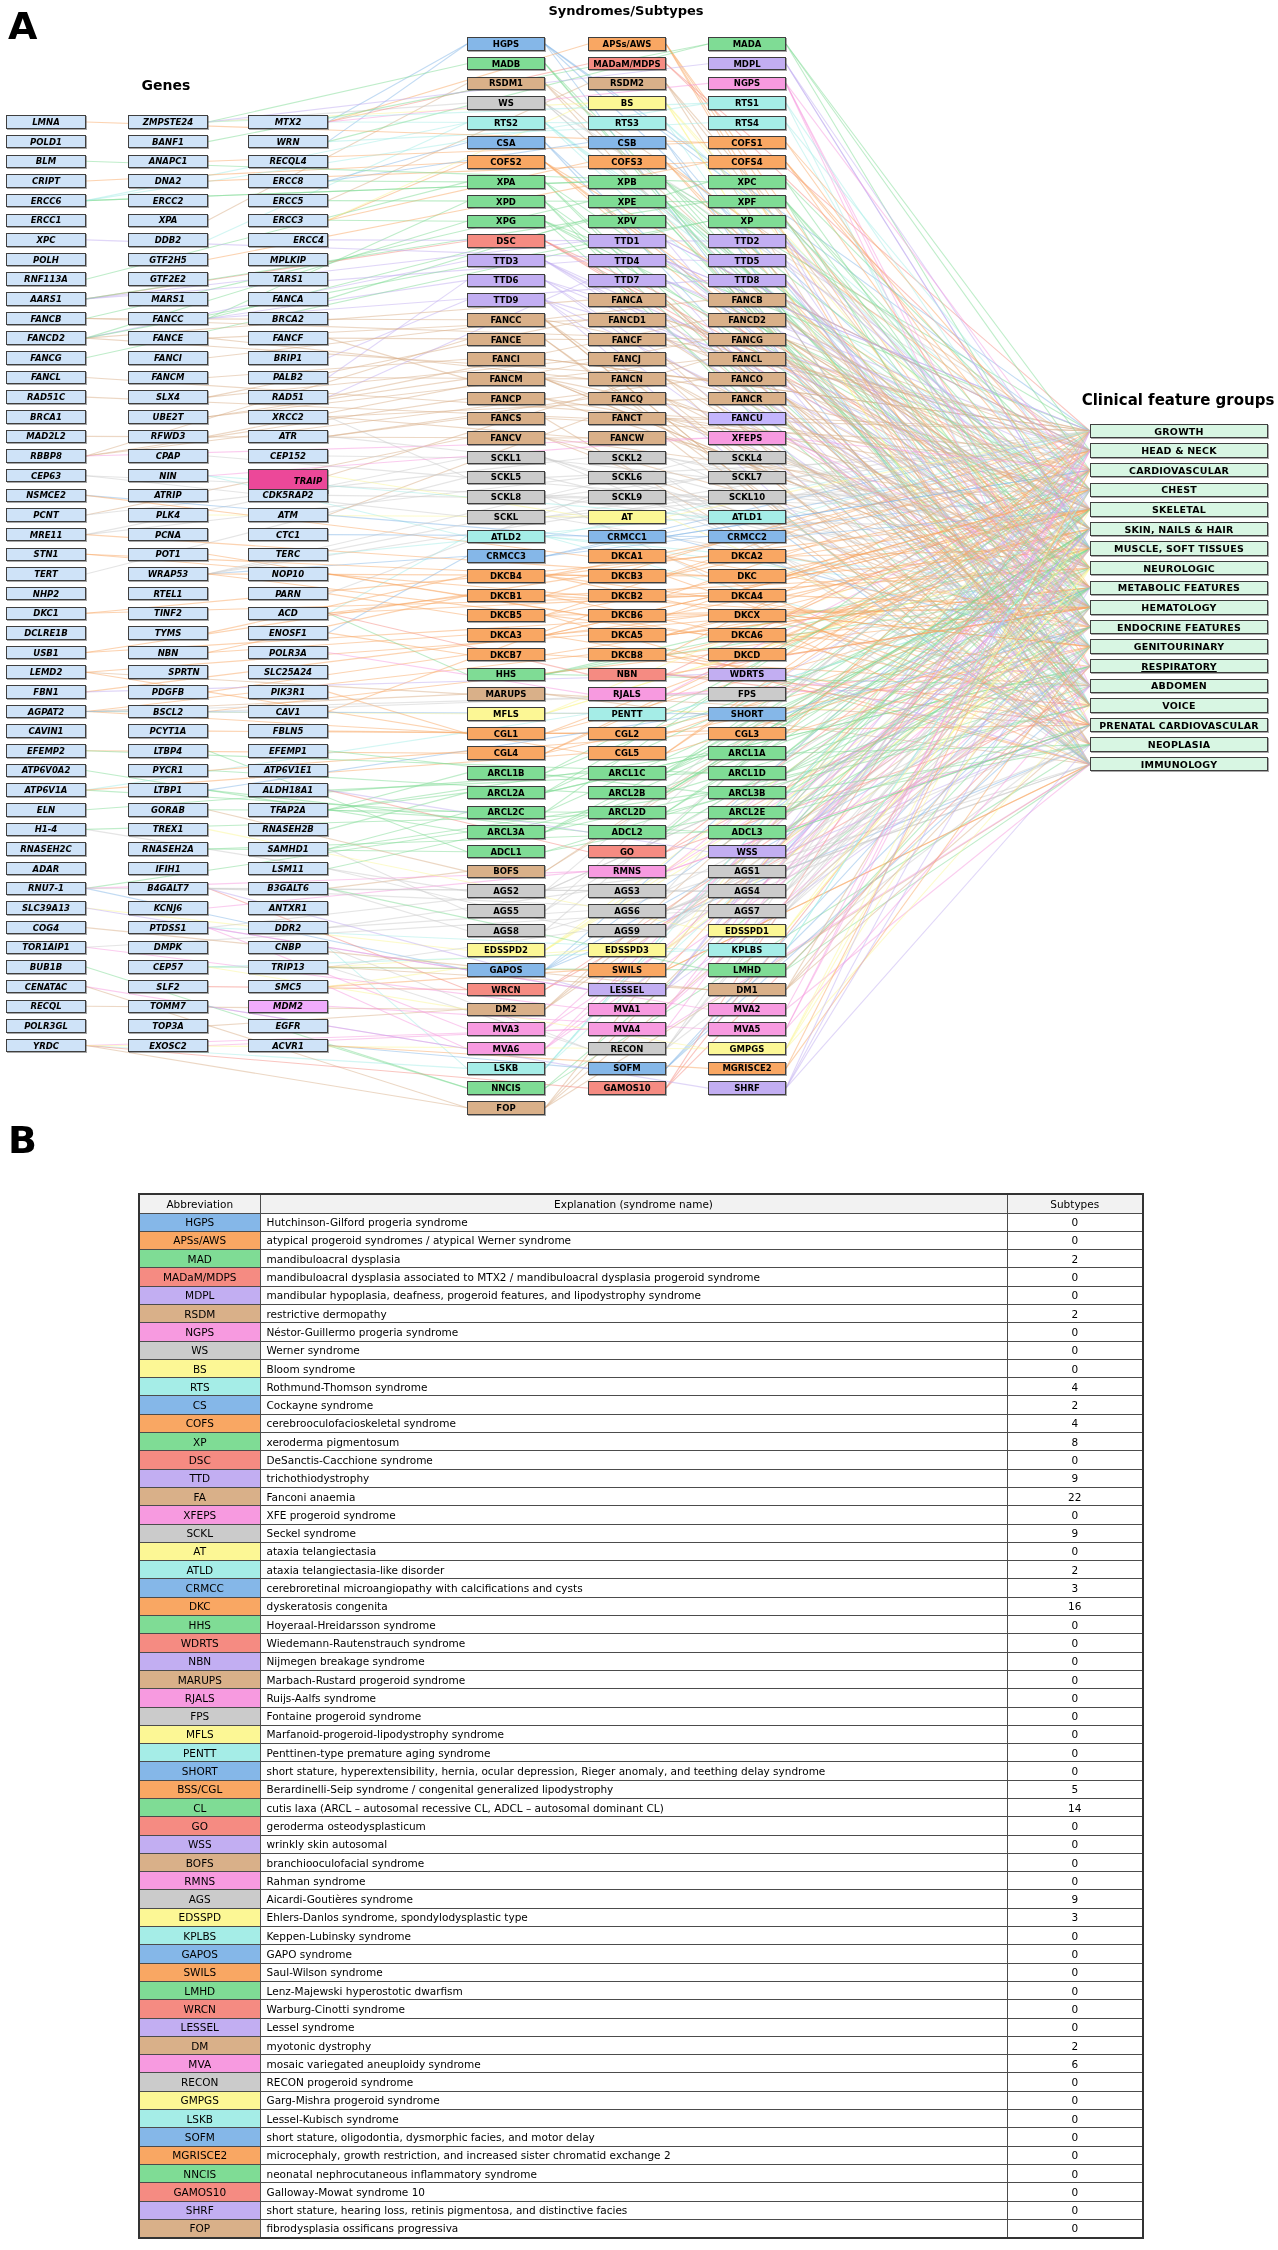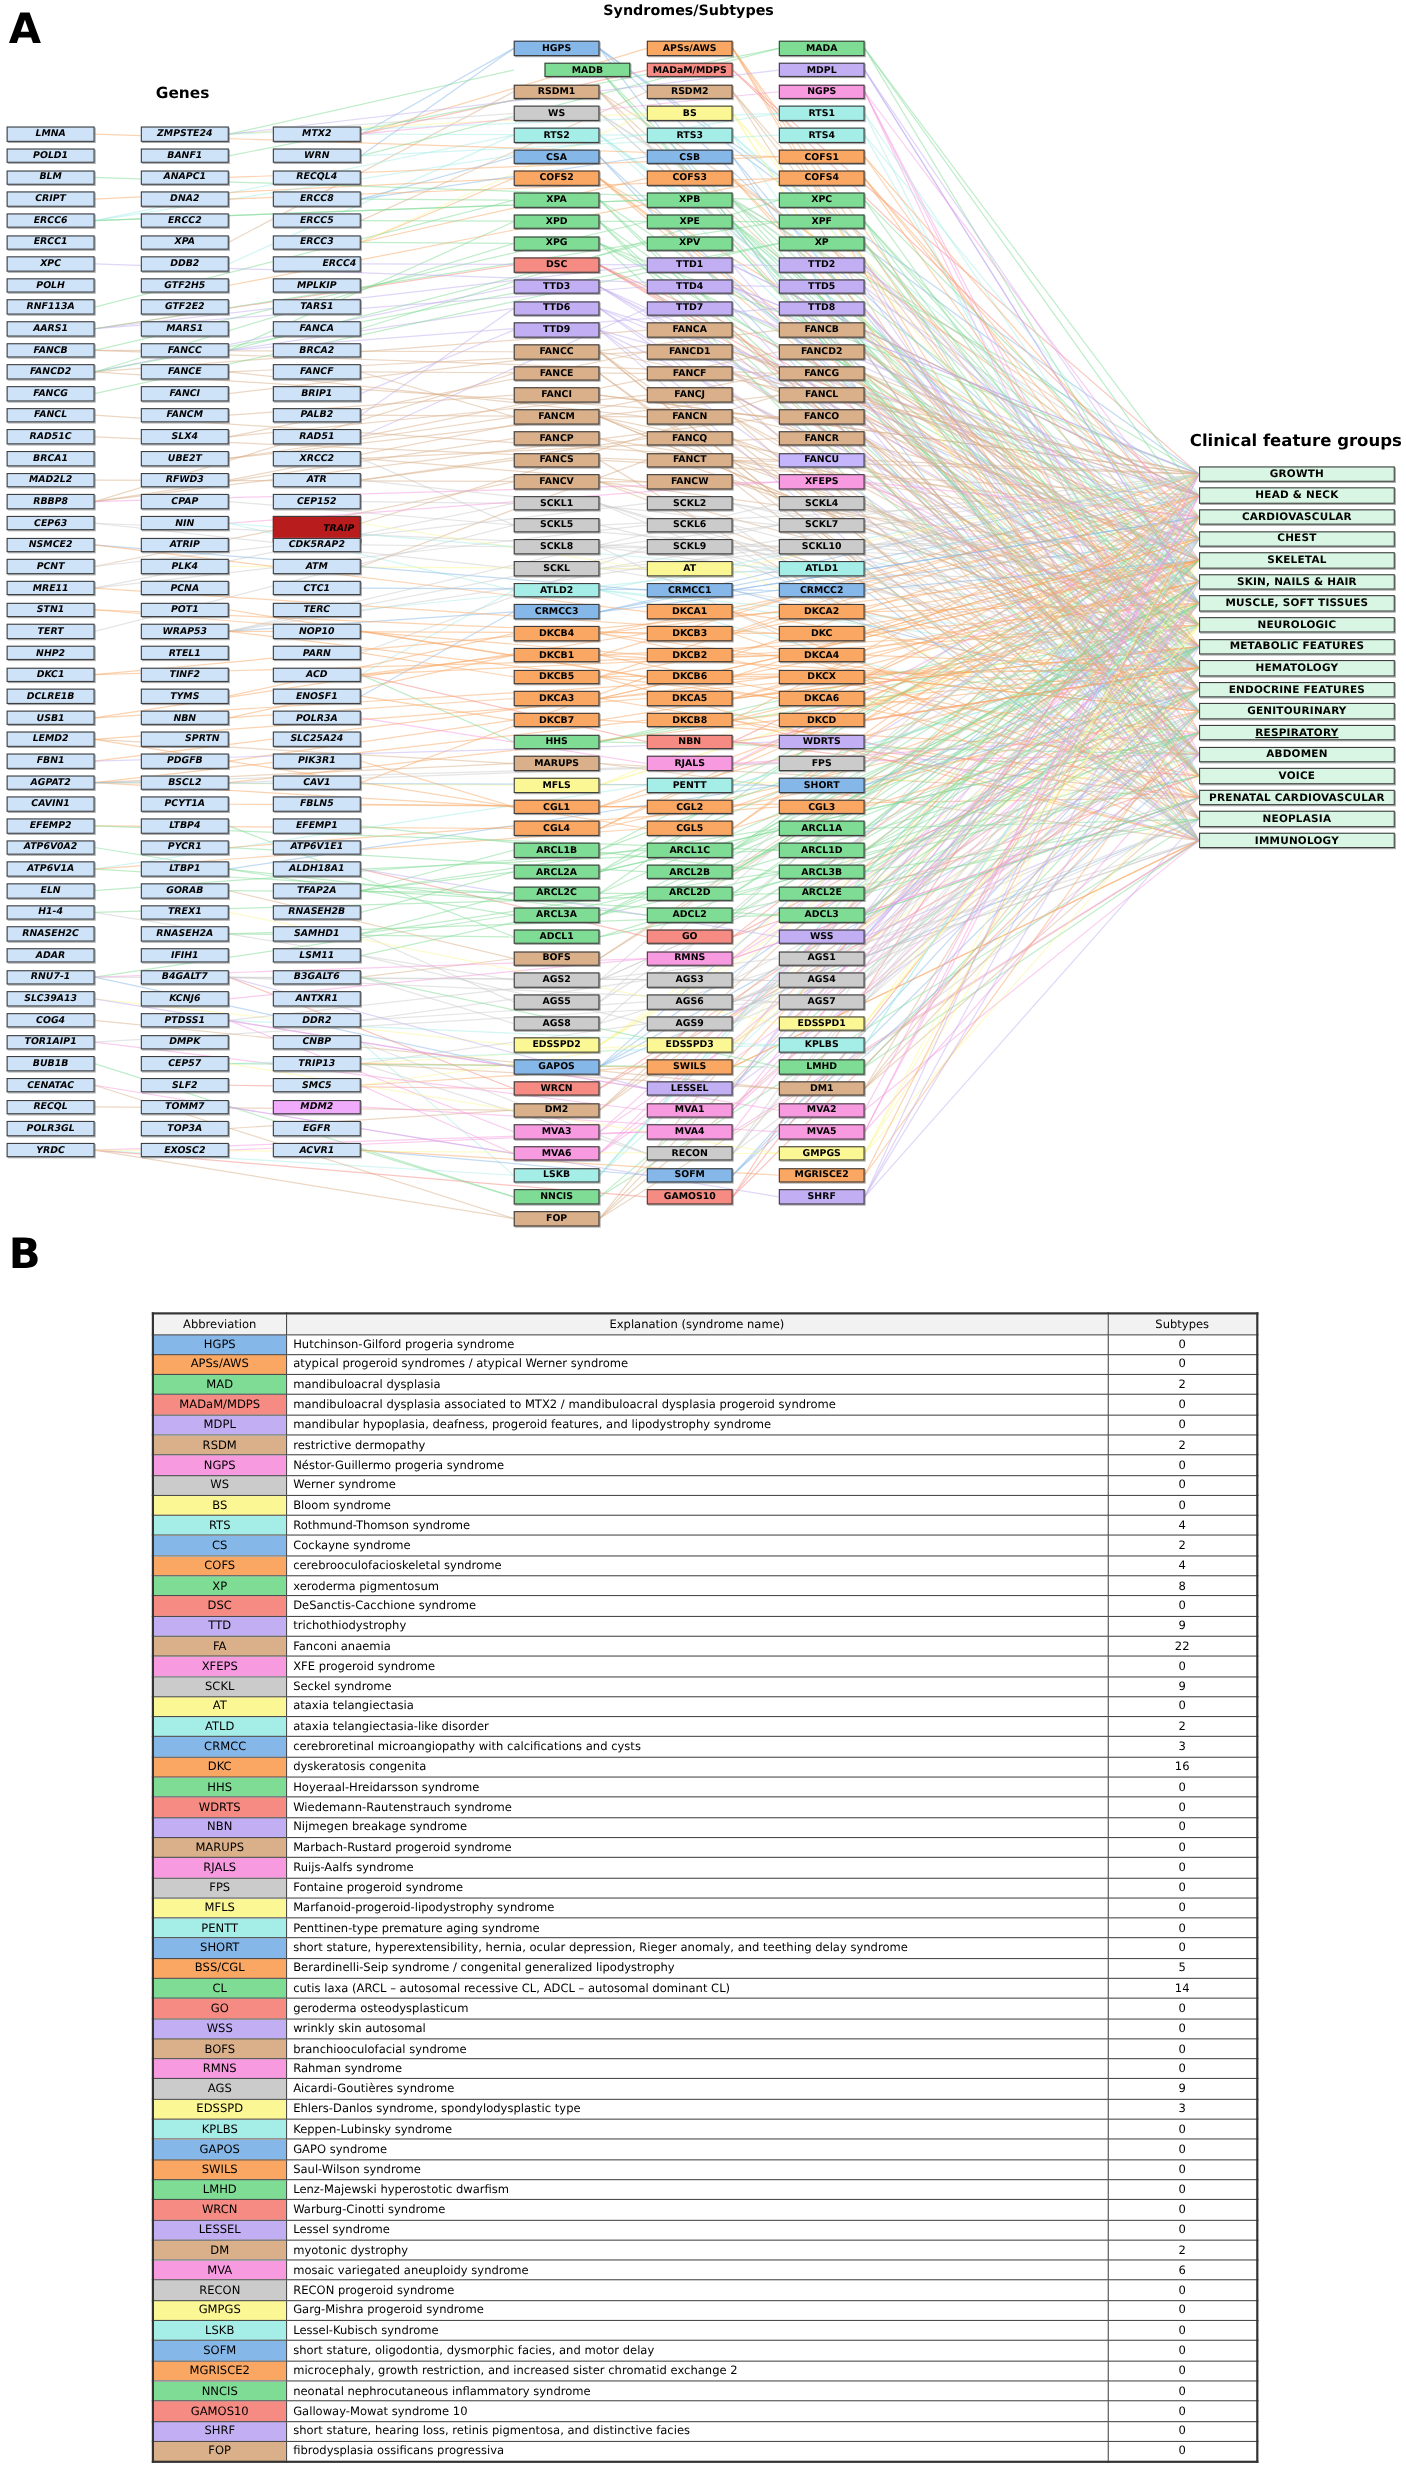"MADB" div.box { margin-left: 28px -> none }
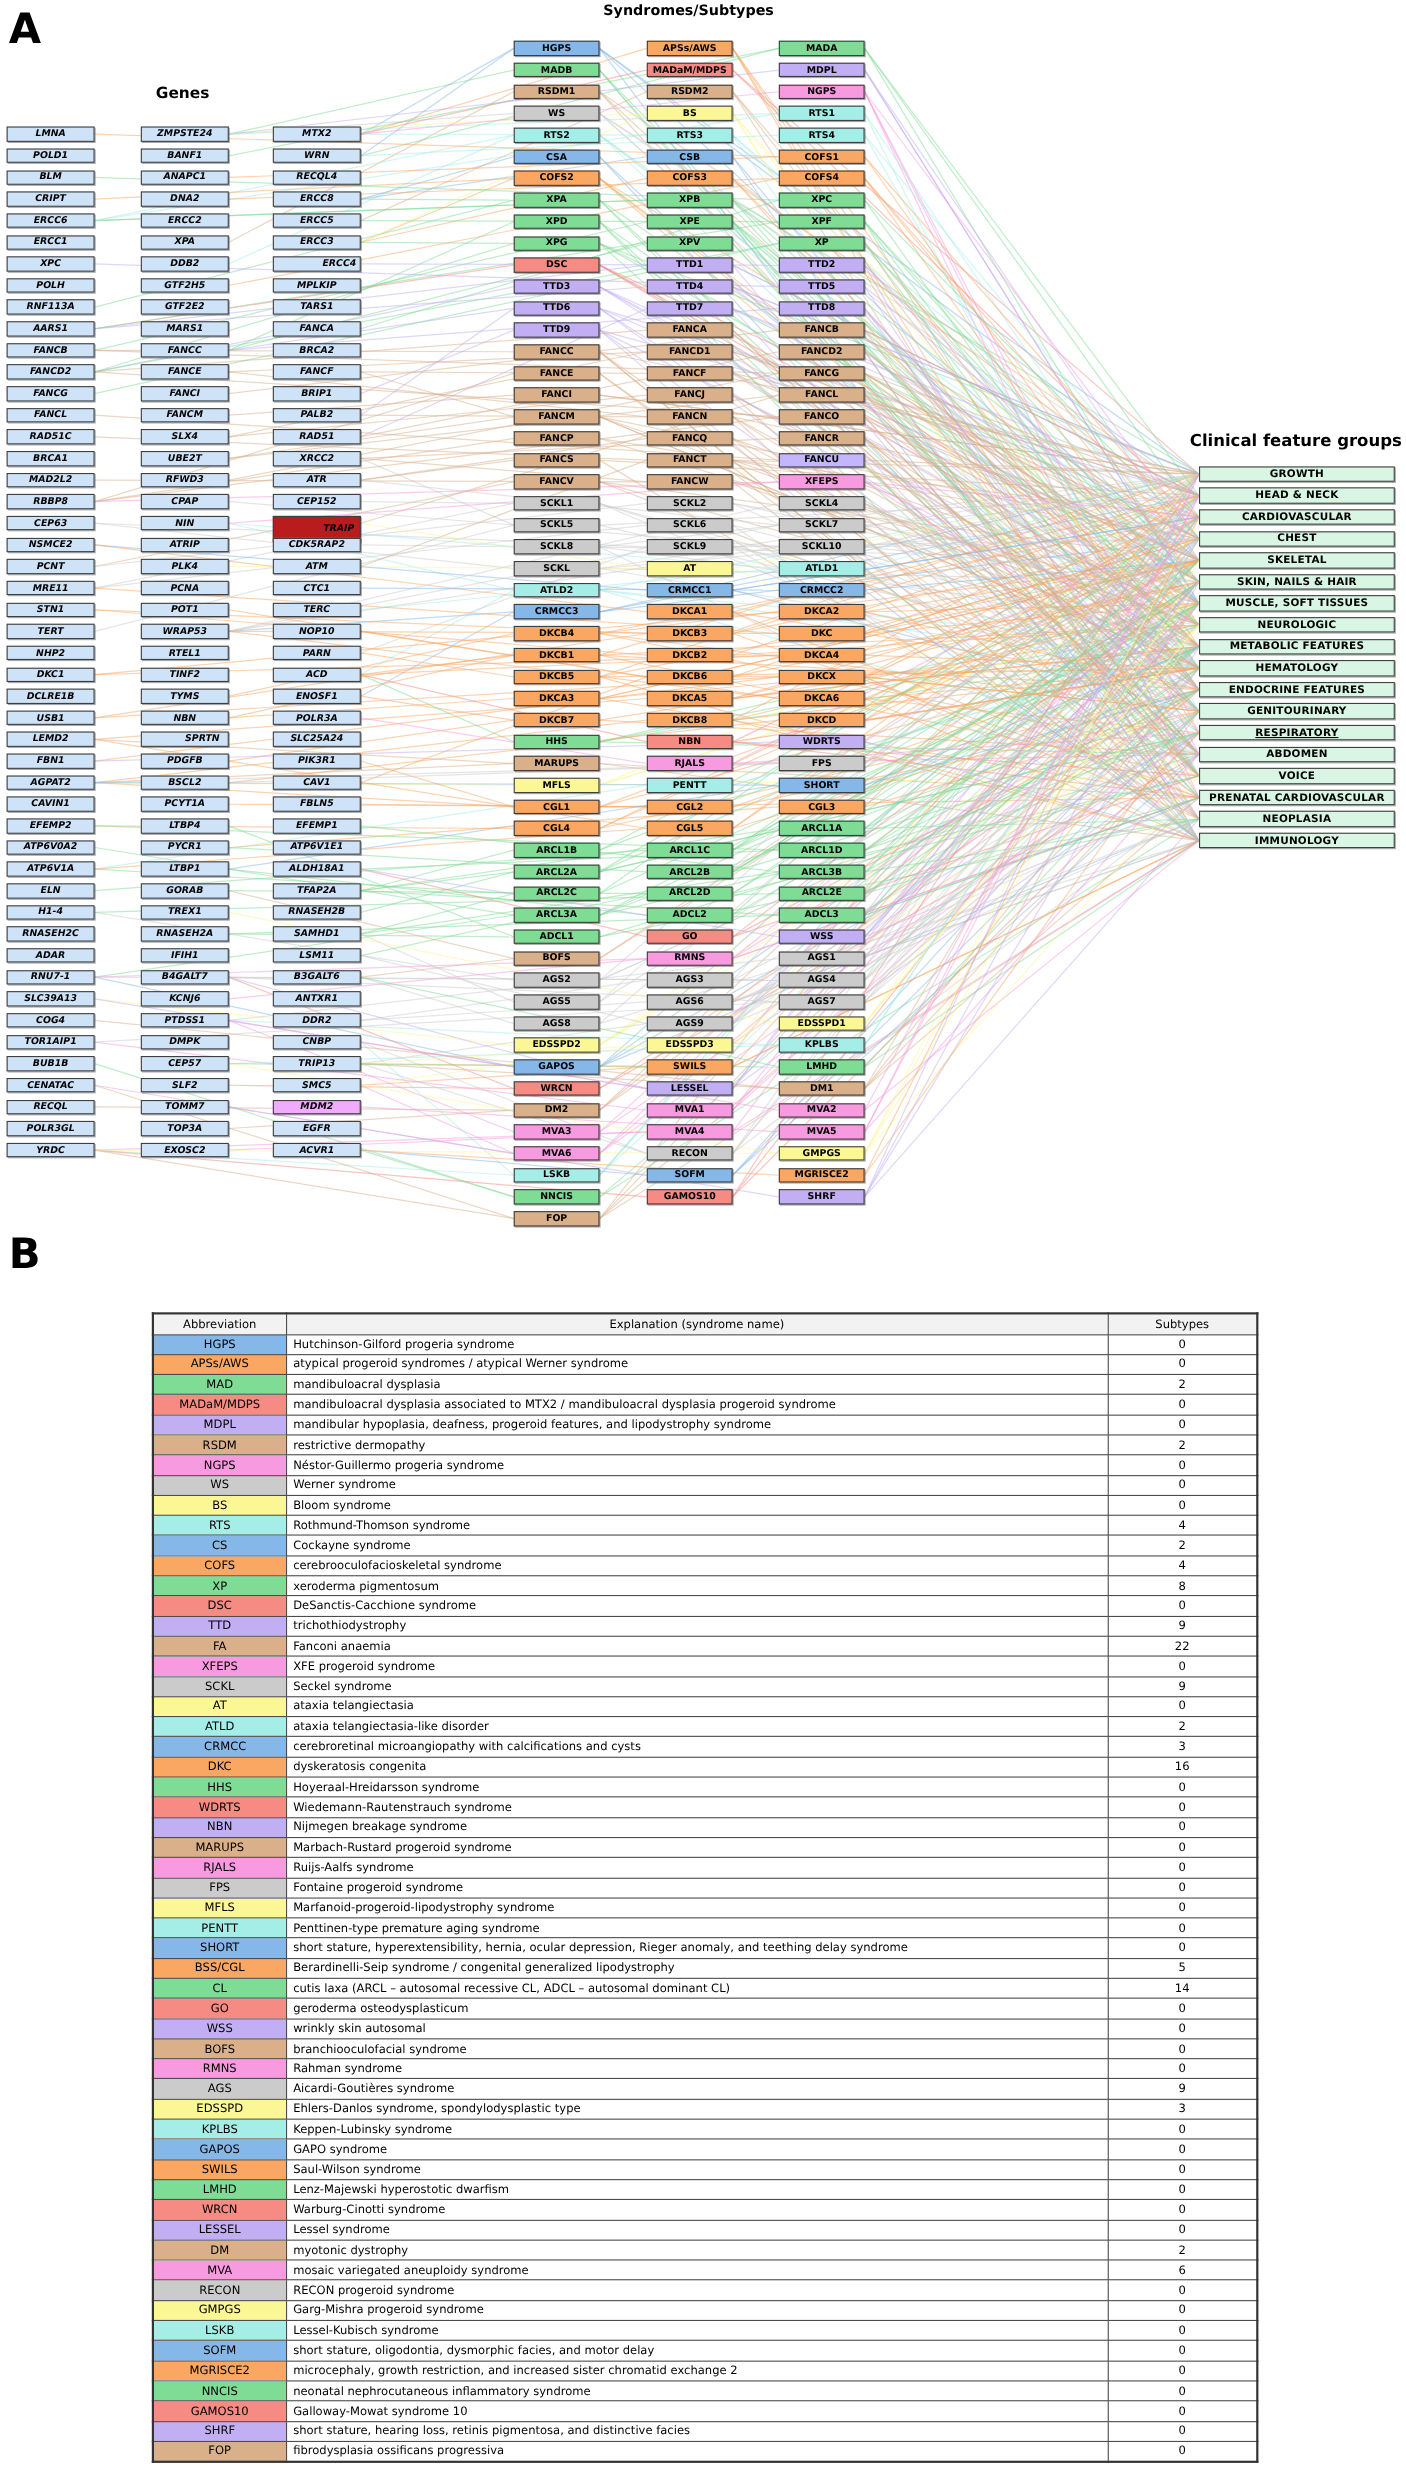"TRAIP" div.box { background: #b91c1c -> #ec4899 }
